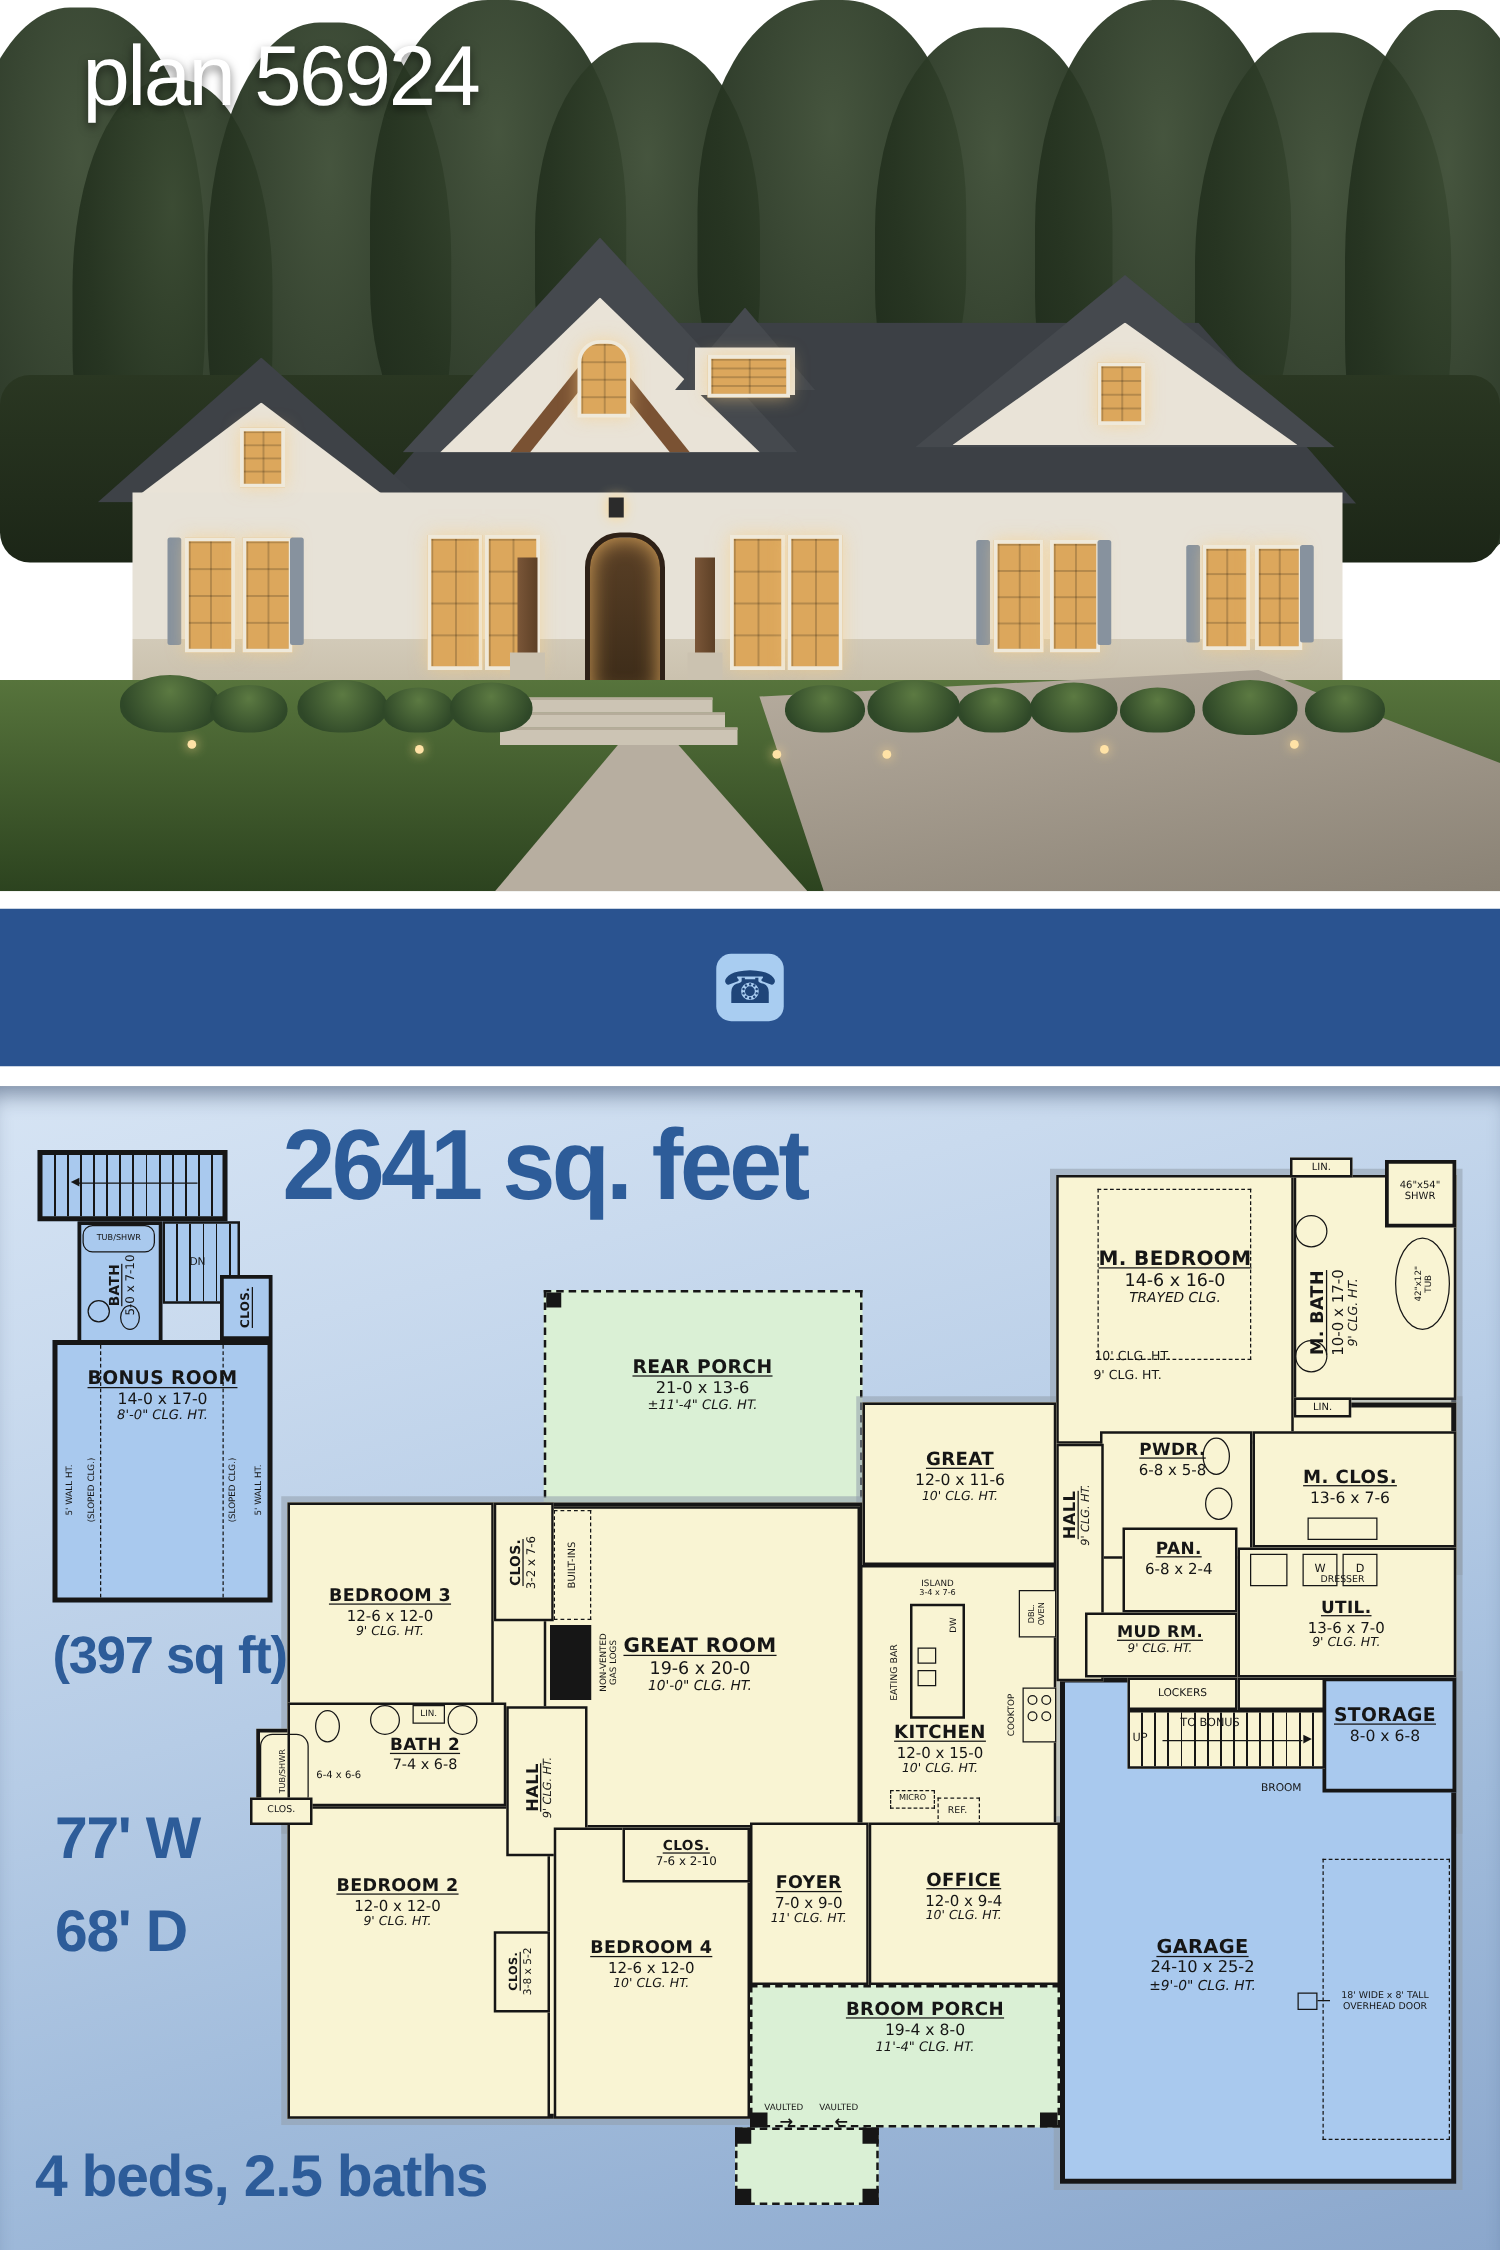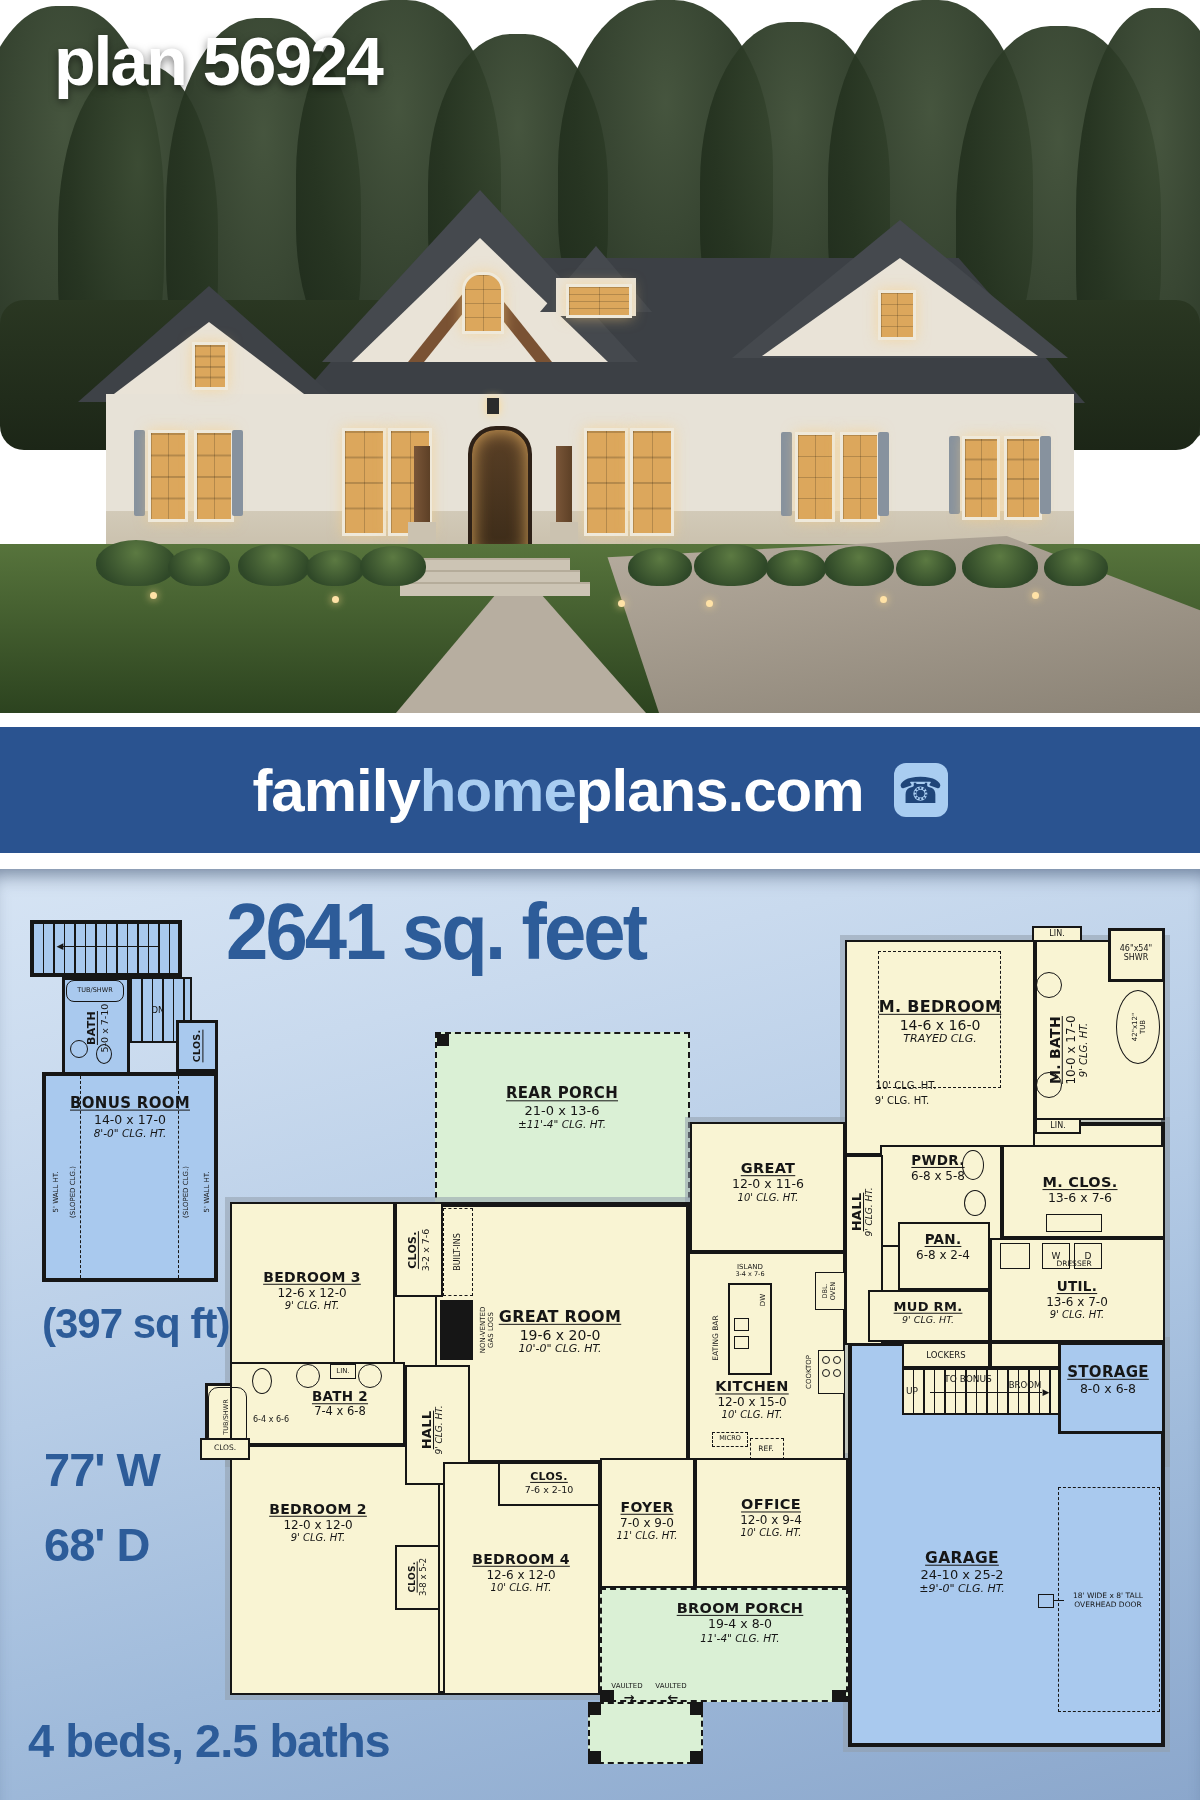"plan 56924" .plan-title { font-weight: 700 -> 400; left: 54px -> 66px }
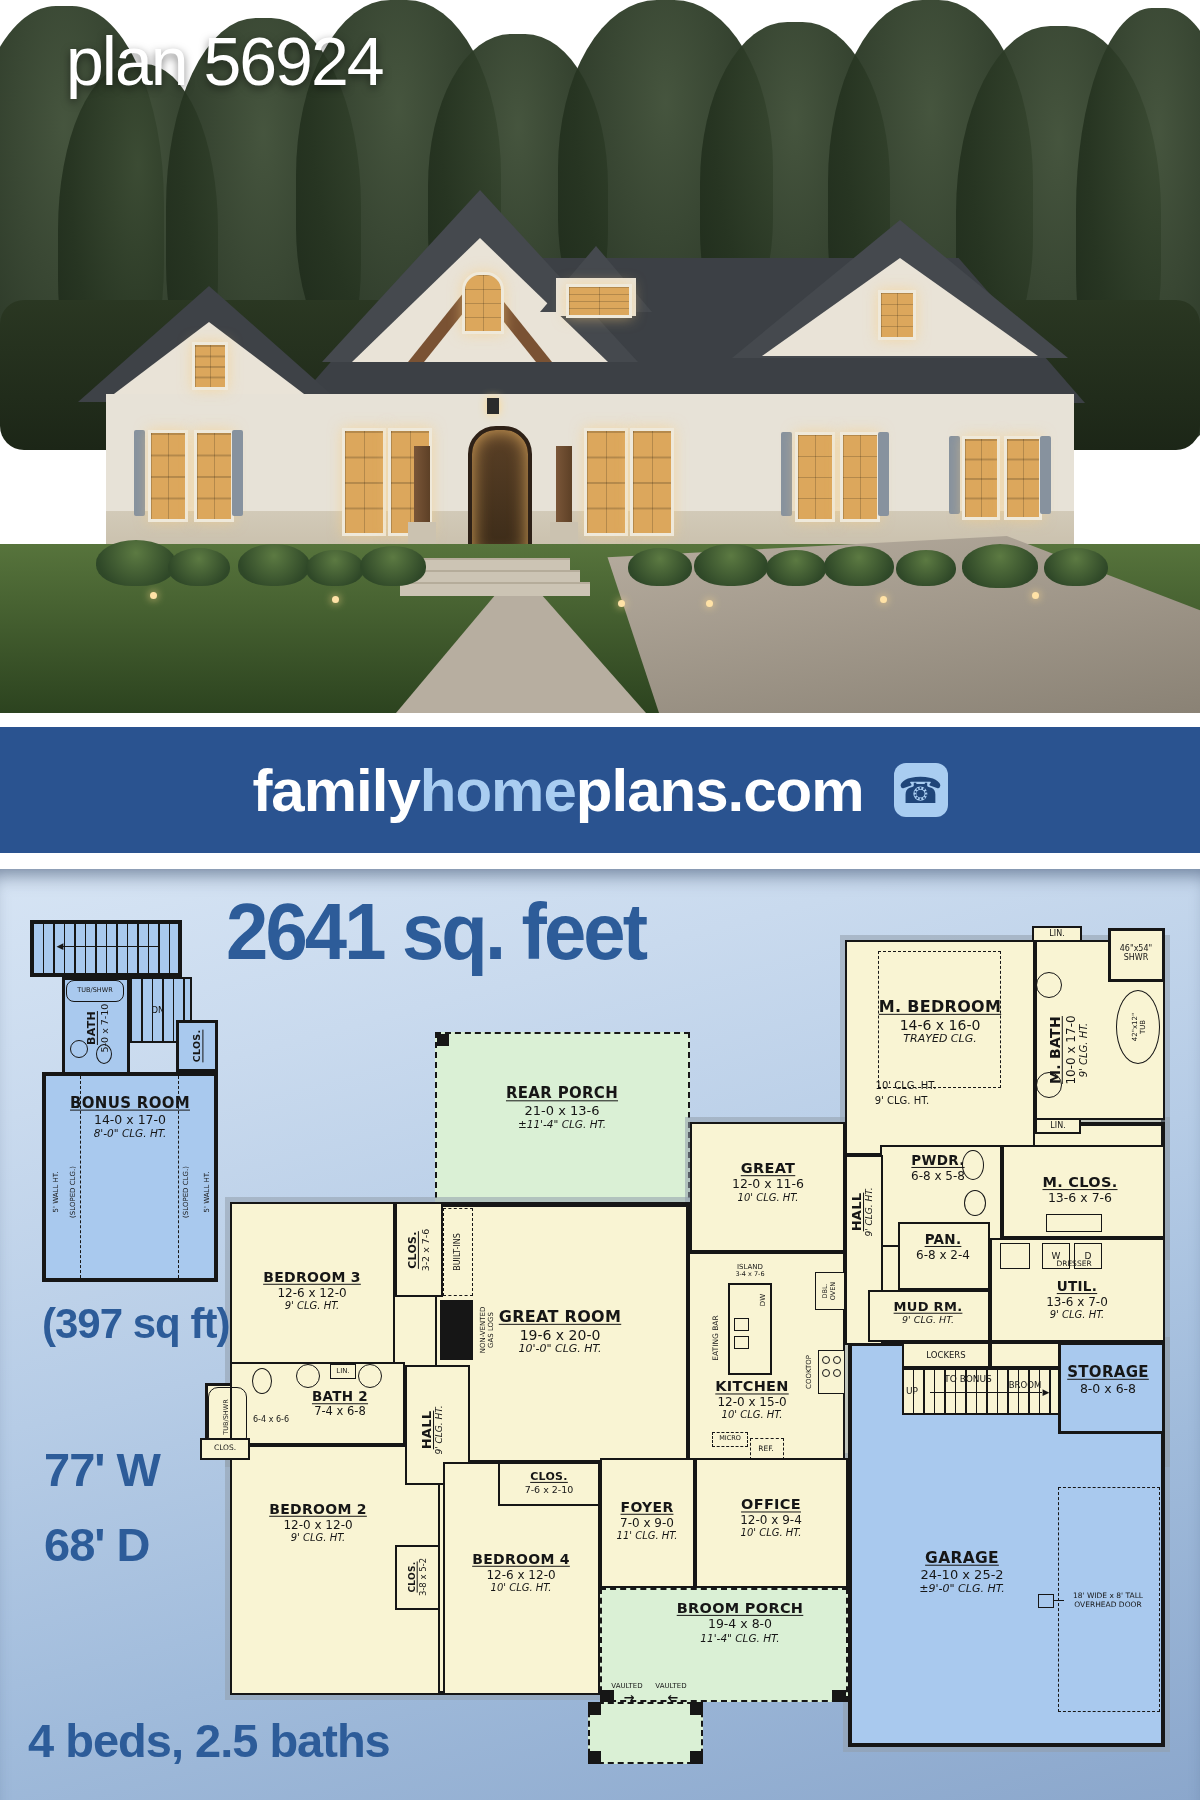"familyhomeplans.com" div.brand { html: <div><span>family</span><span>home</span><span>plans.com</span></div> -> none }
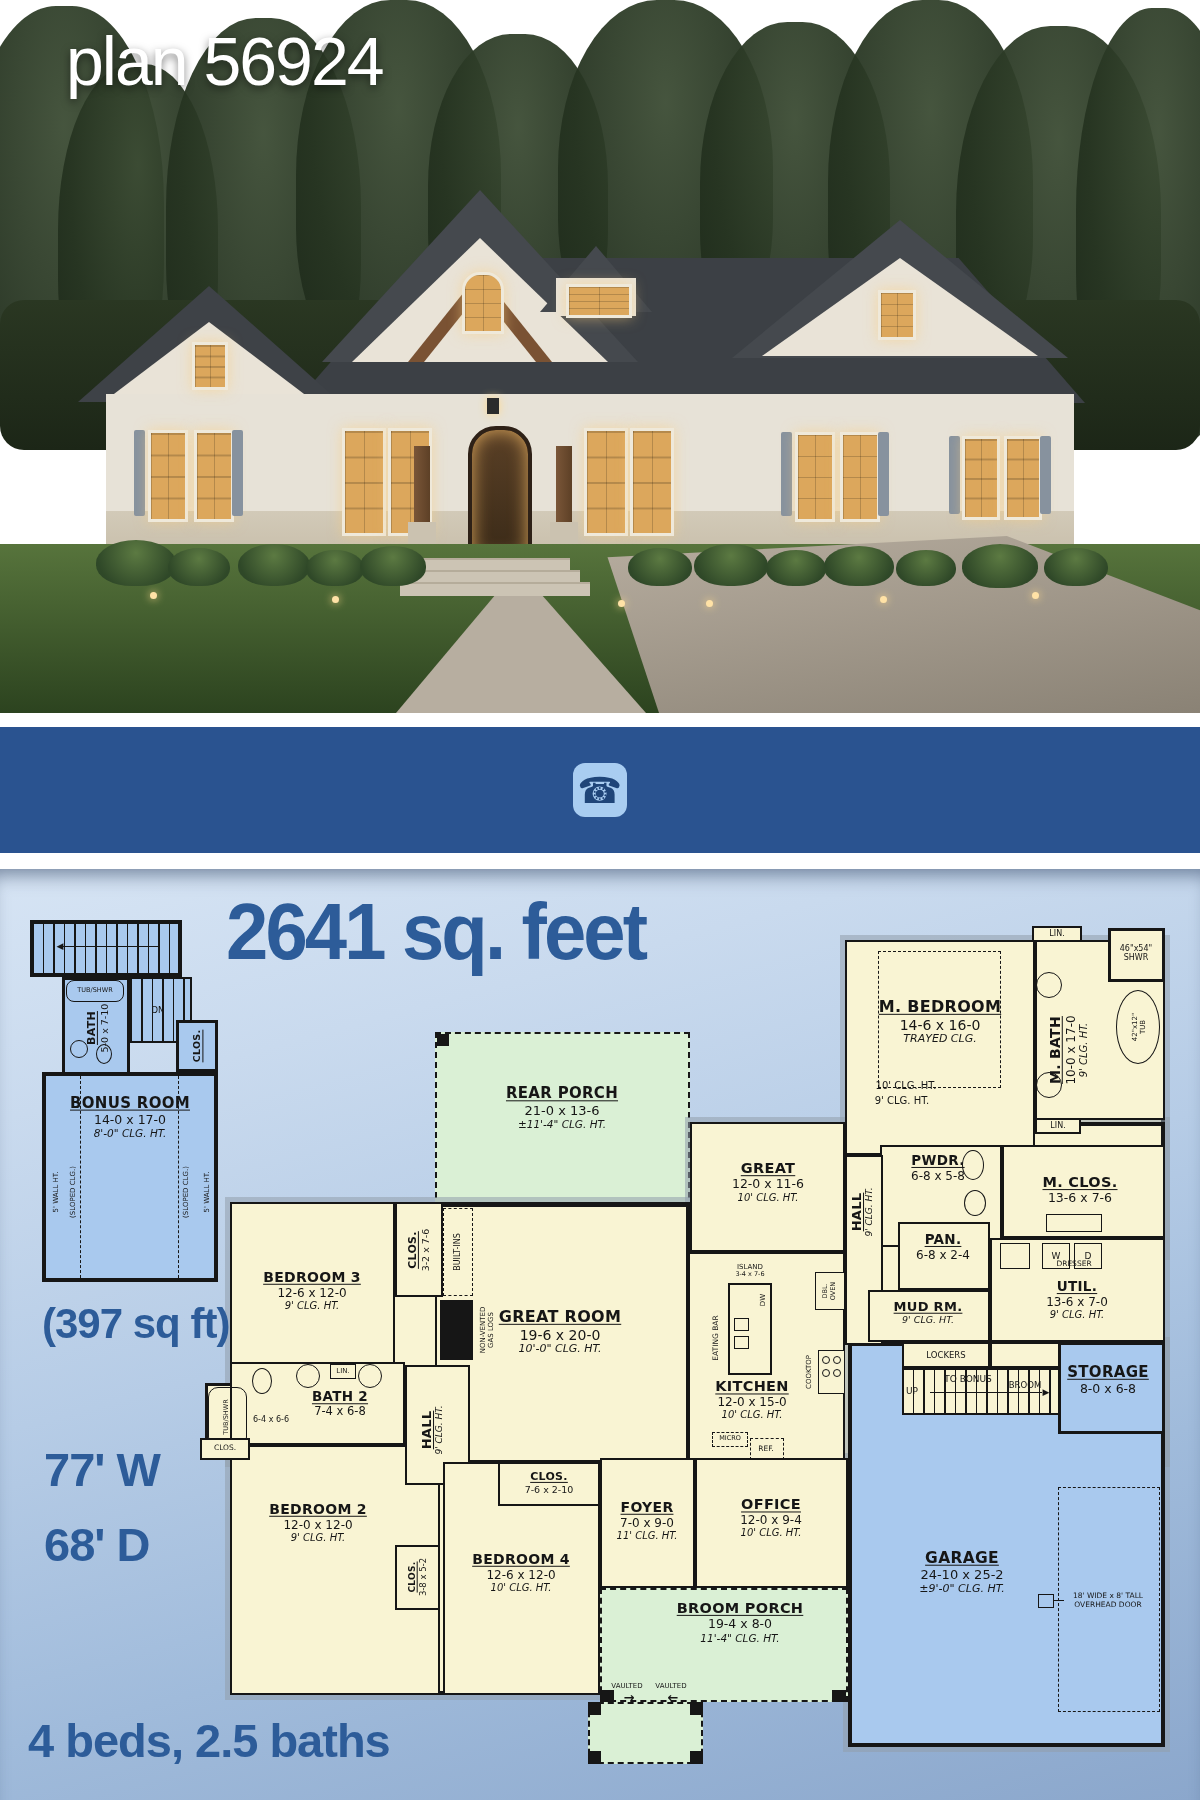"BROOM" div.plabel { top: 1385px -> 1431px }
